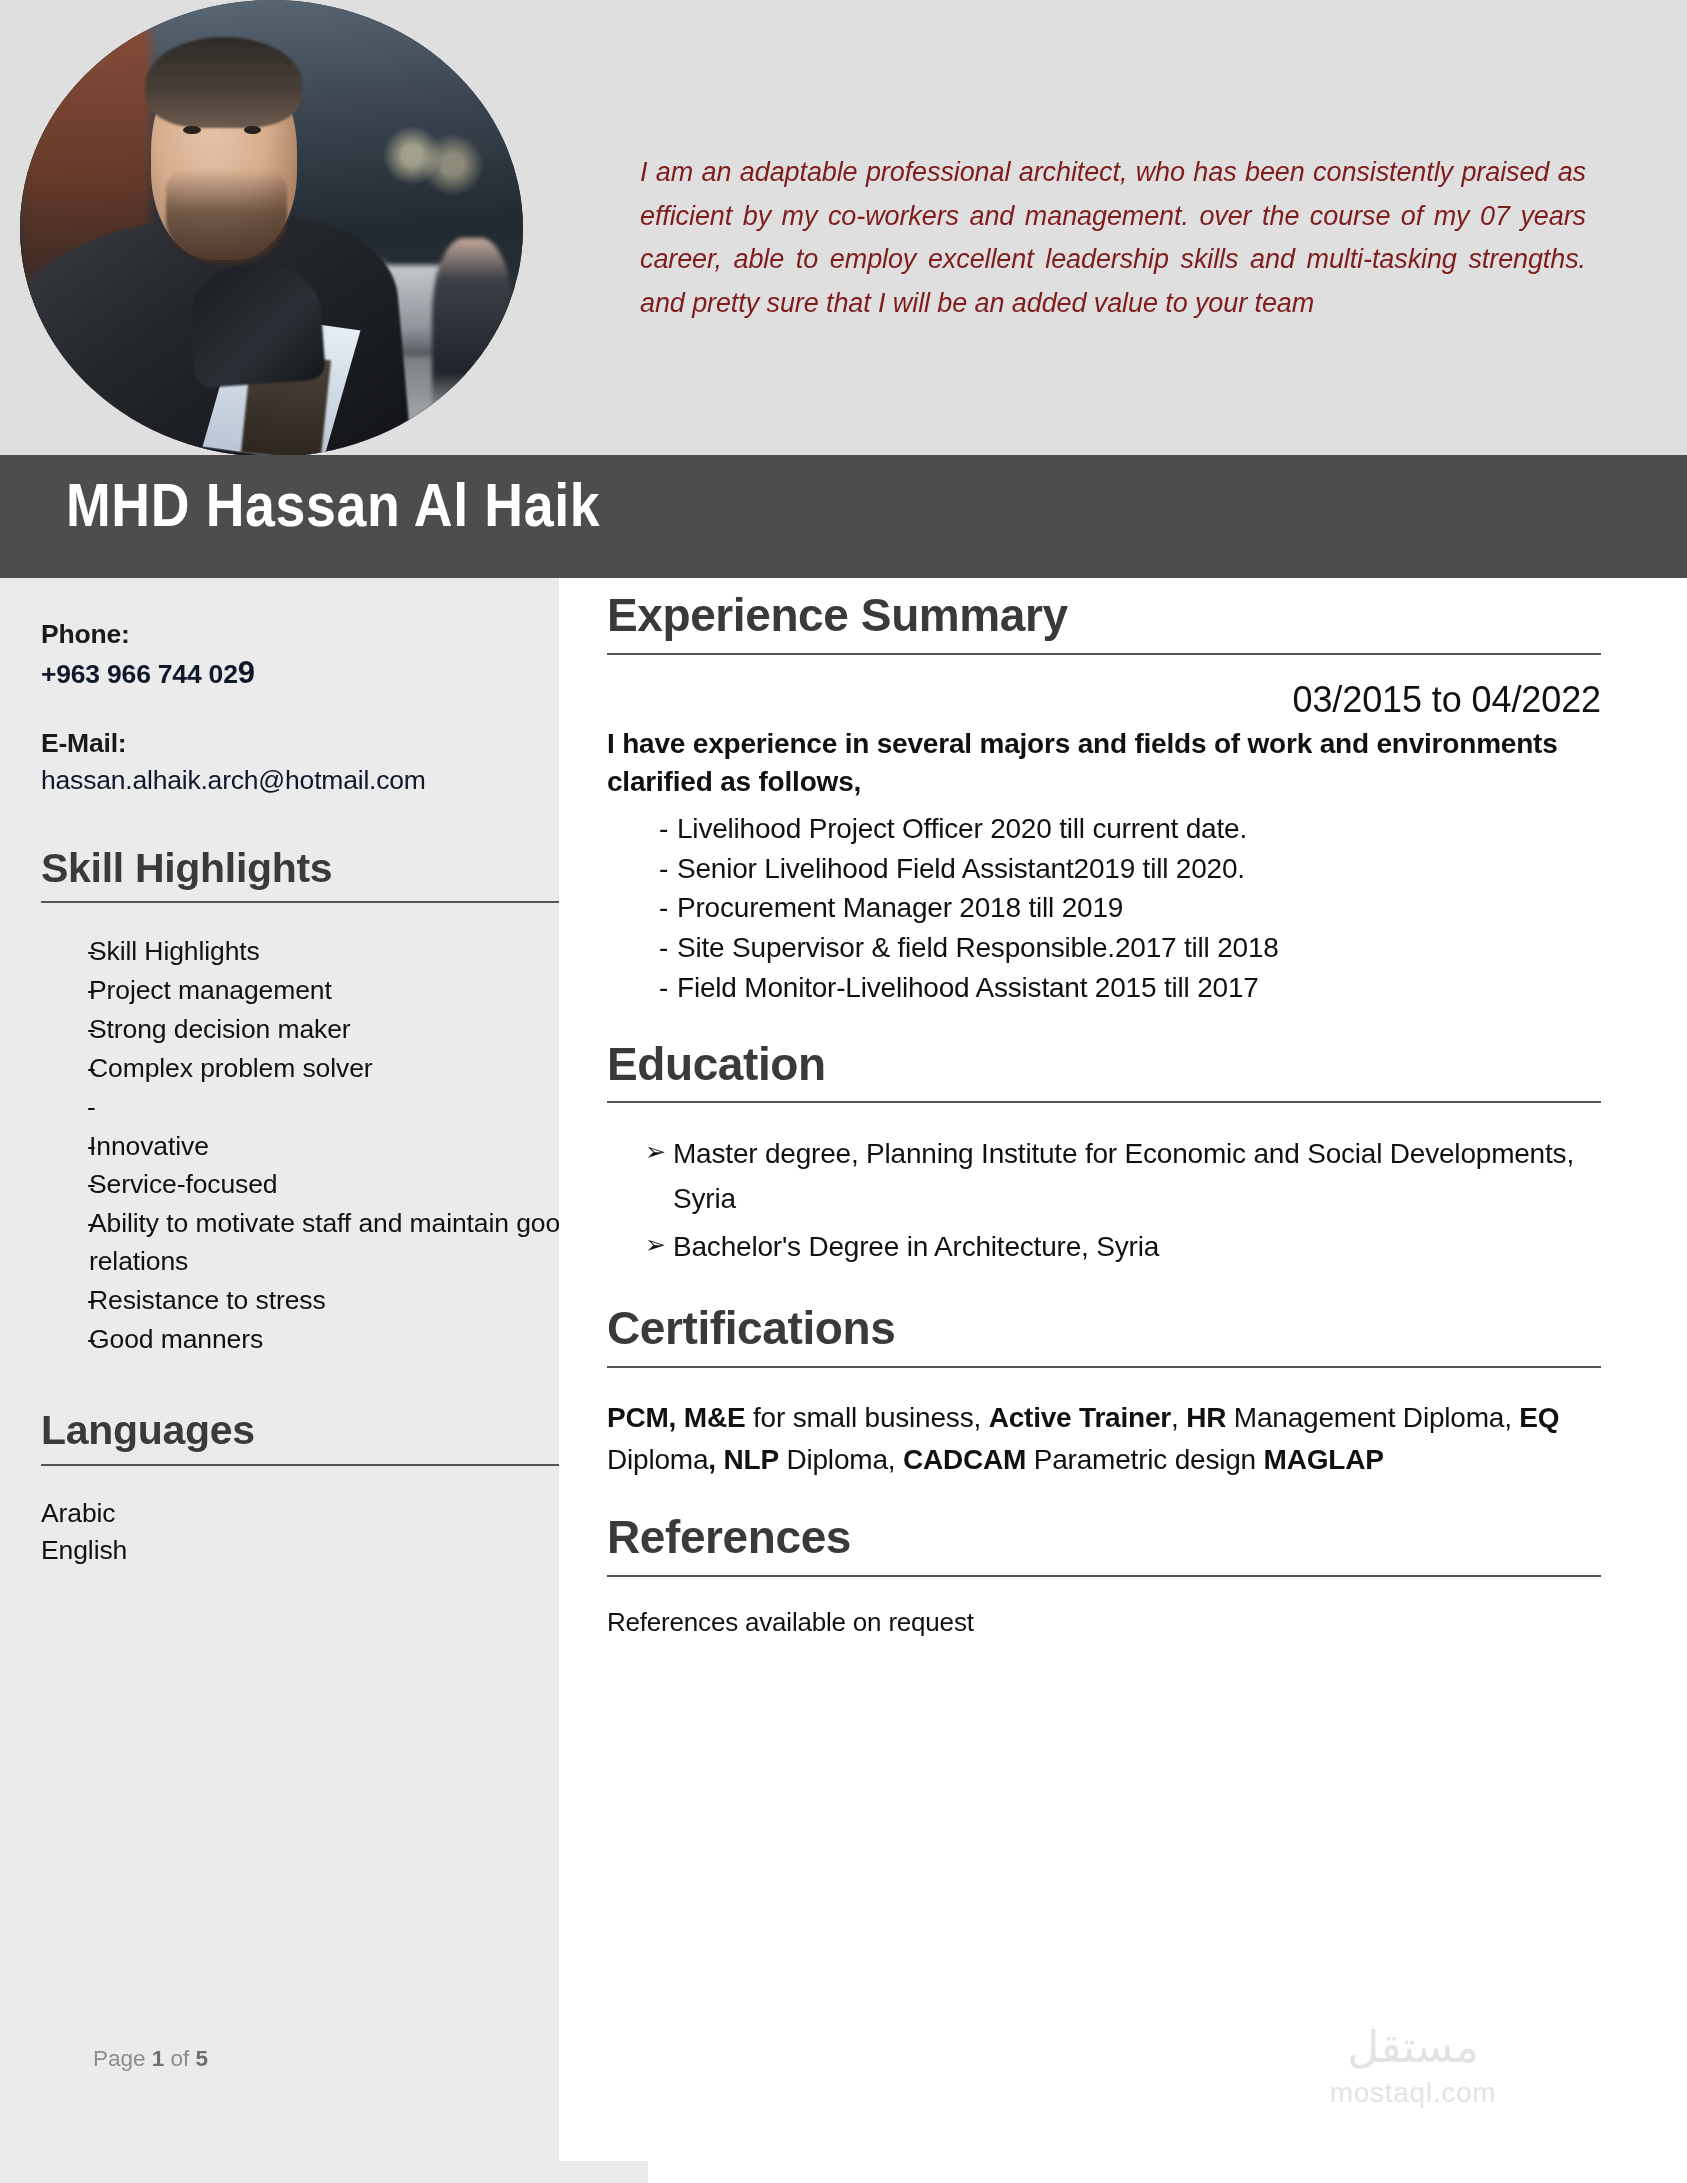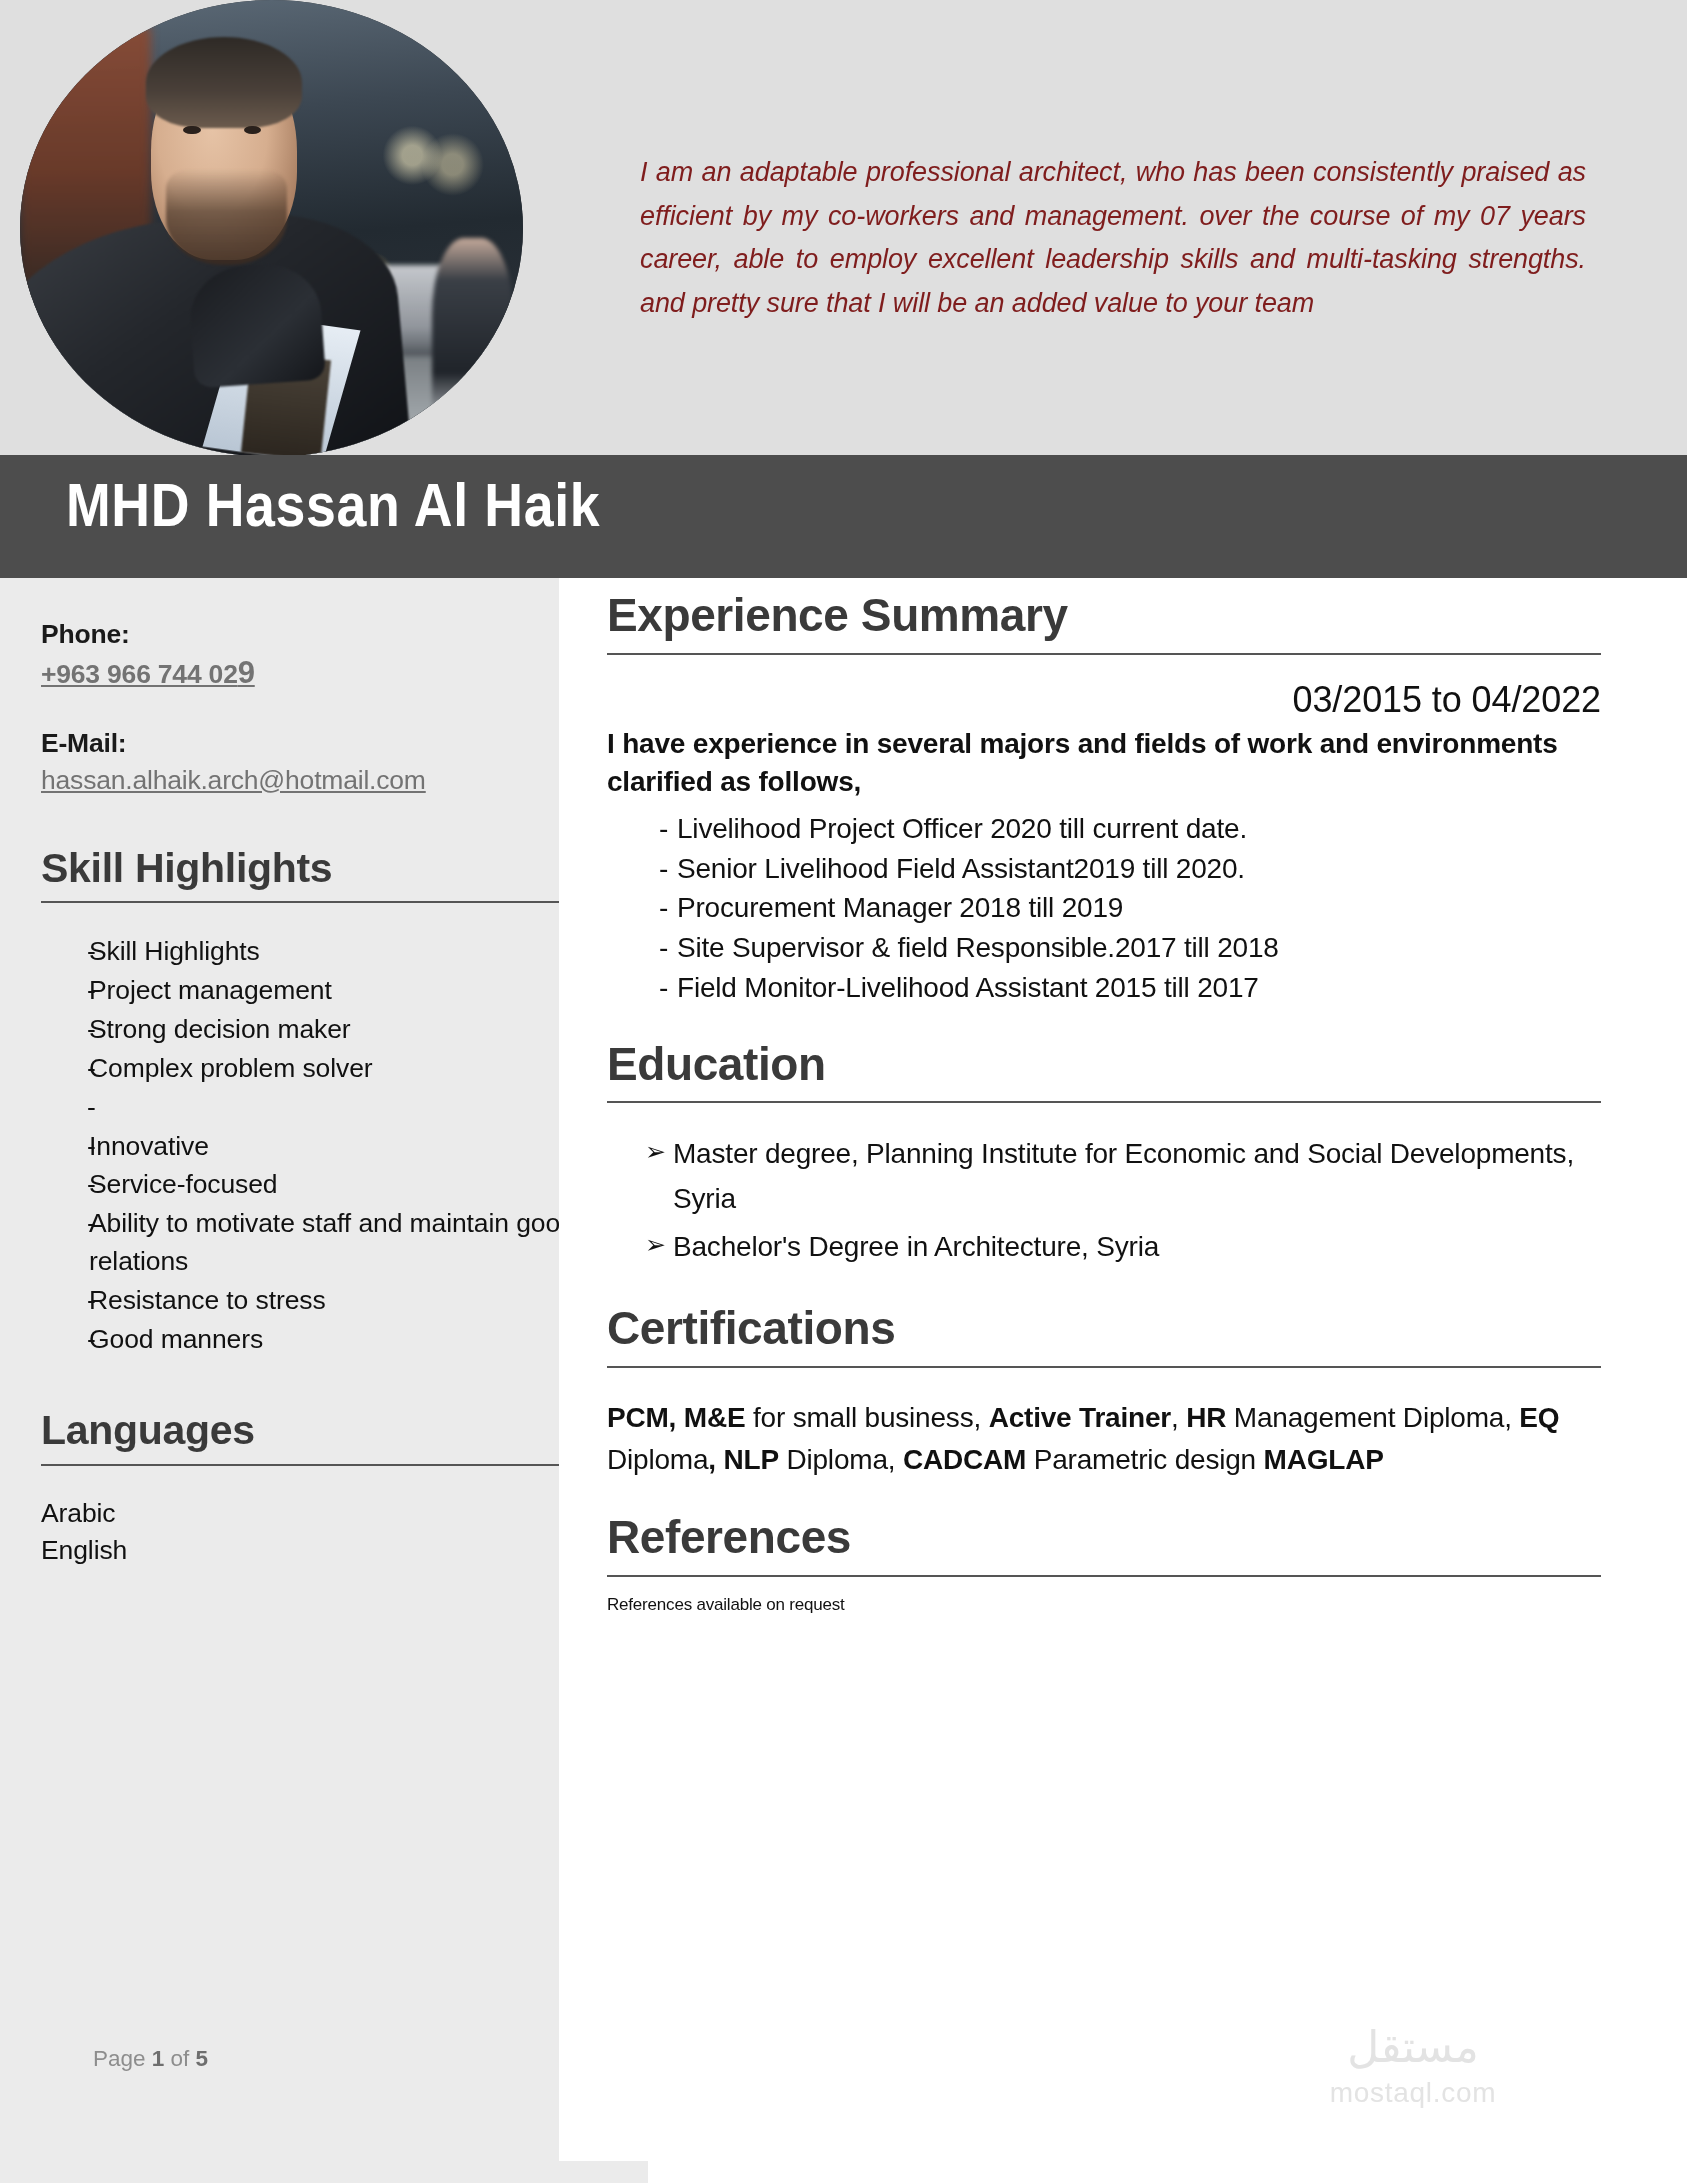"+963 966 744 029" .contact-value { color: #737373 -> #0f172a; text-decoration: underline -> none }
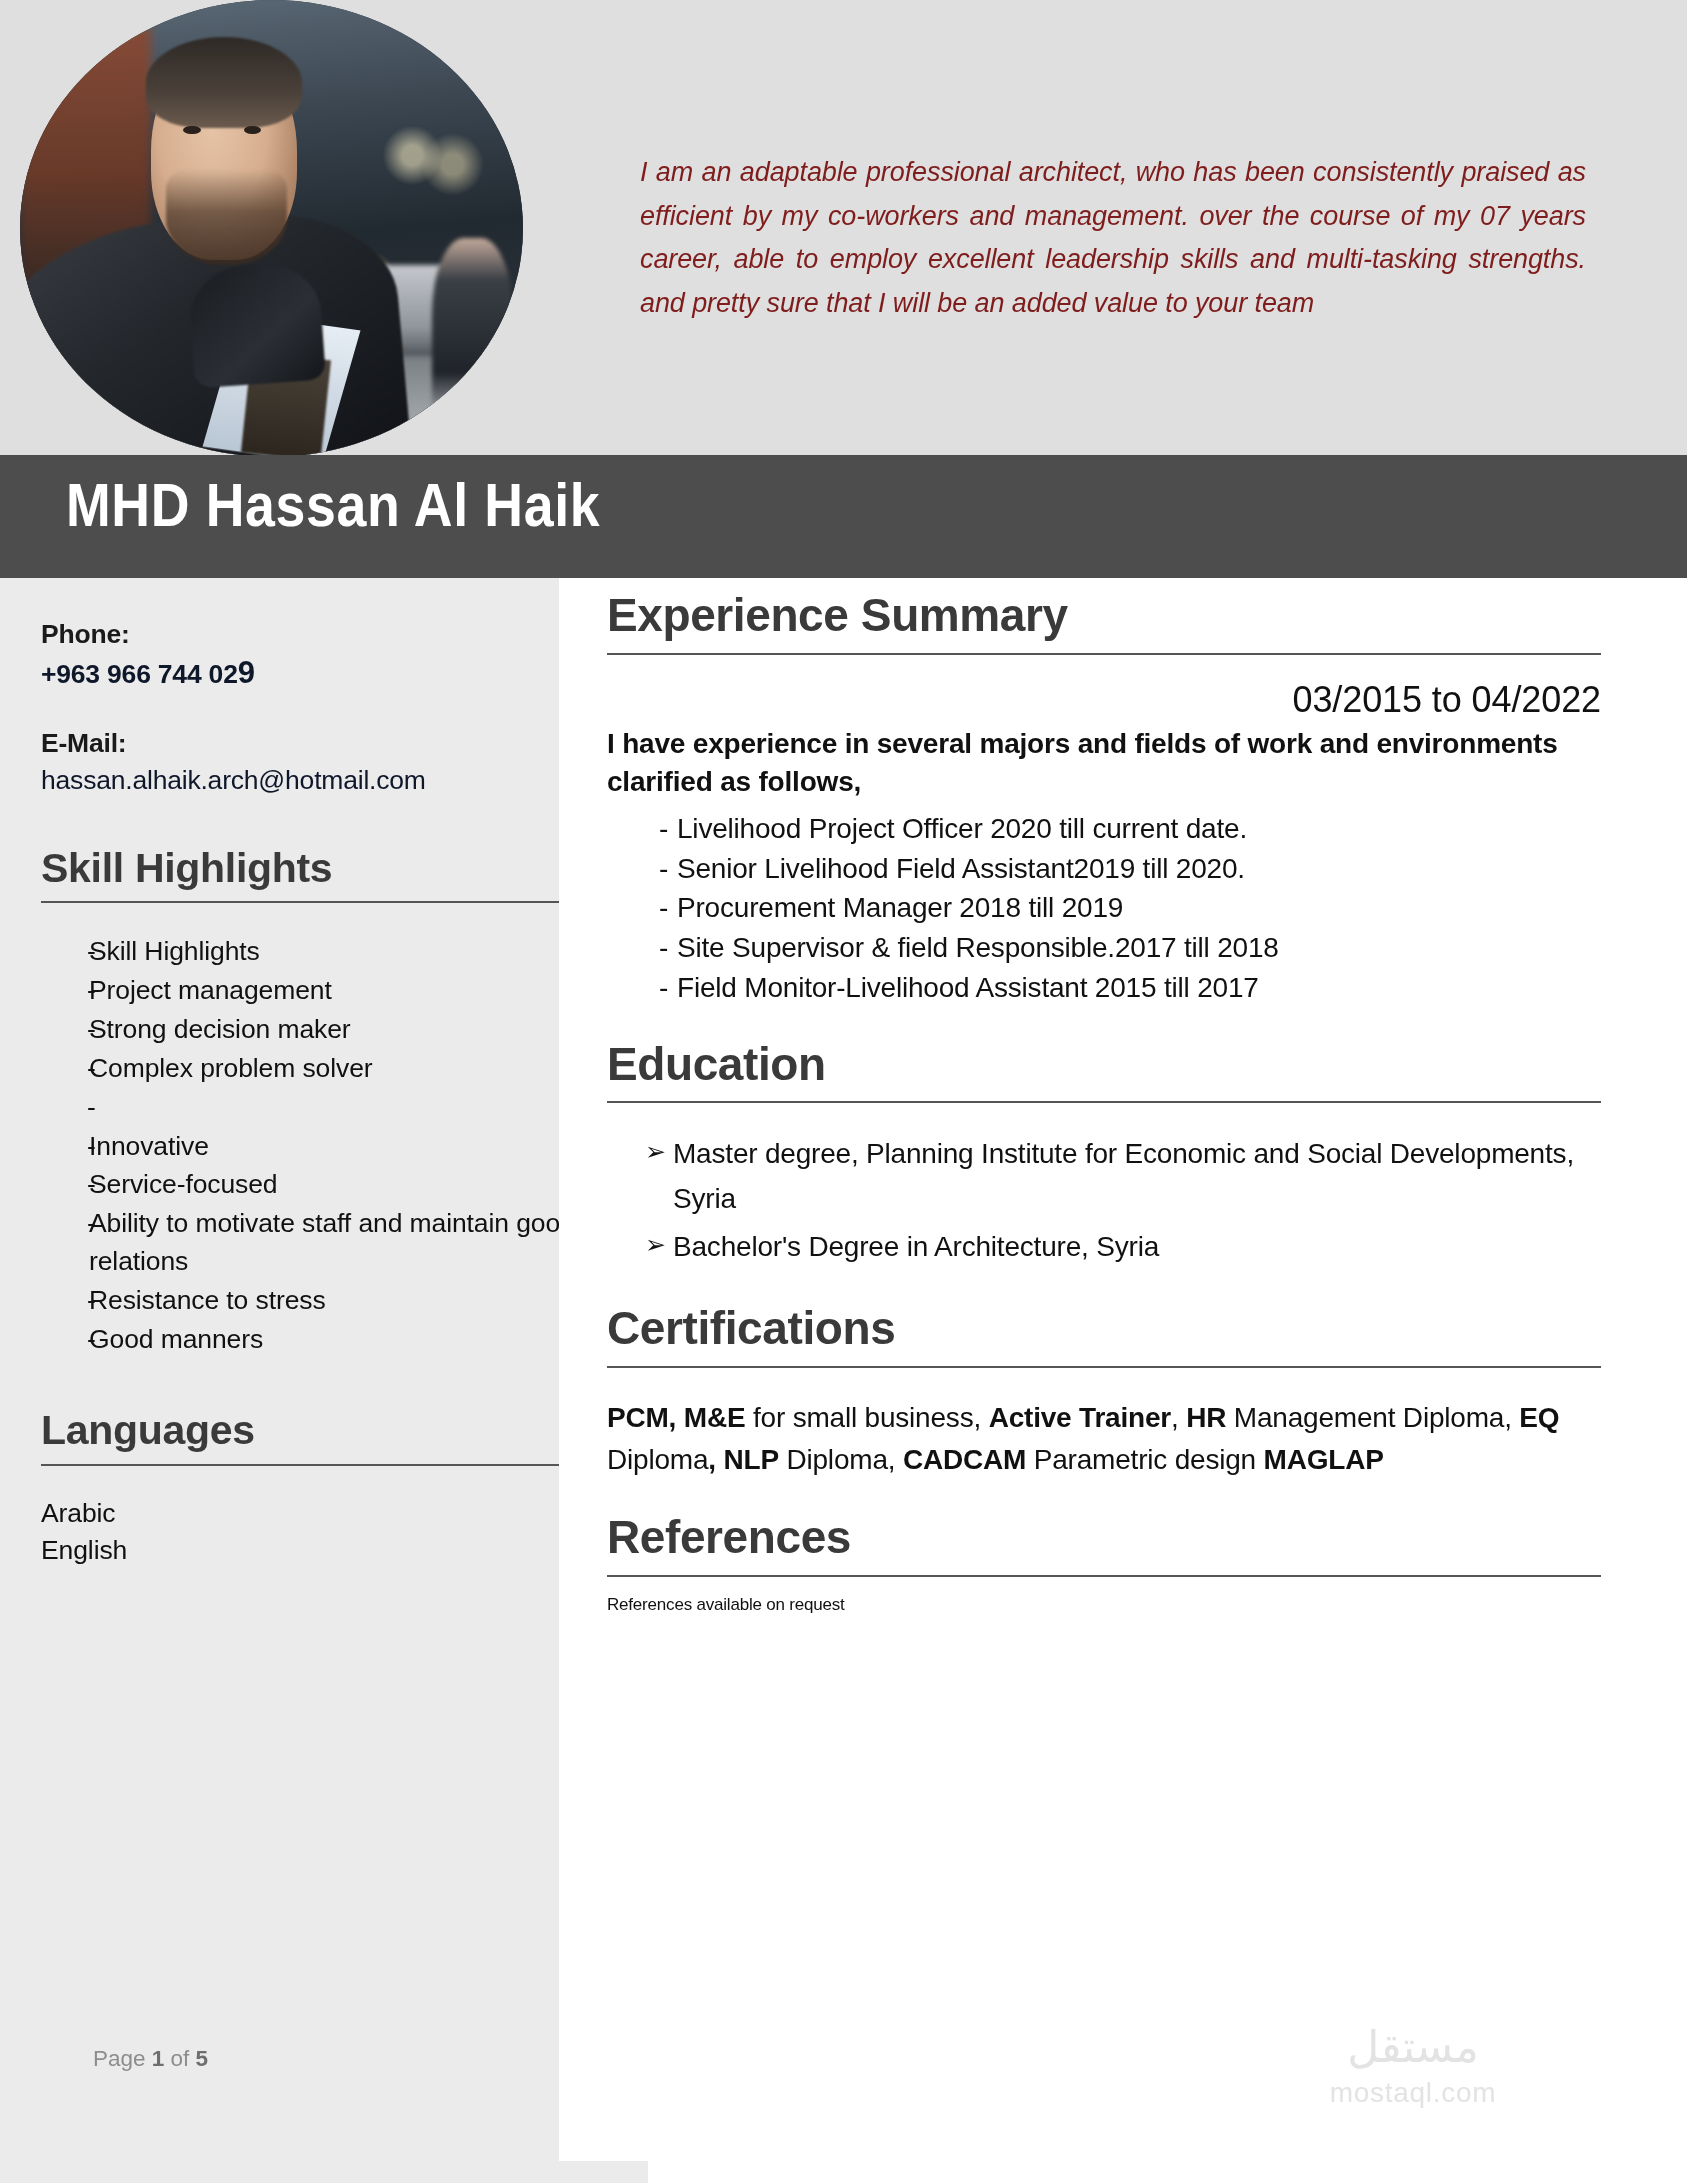"References available on request" .ref-body { font-size: 17px -> 26px; margin-top: 18px -> 30px }
